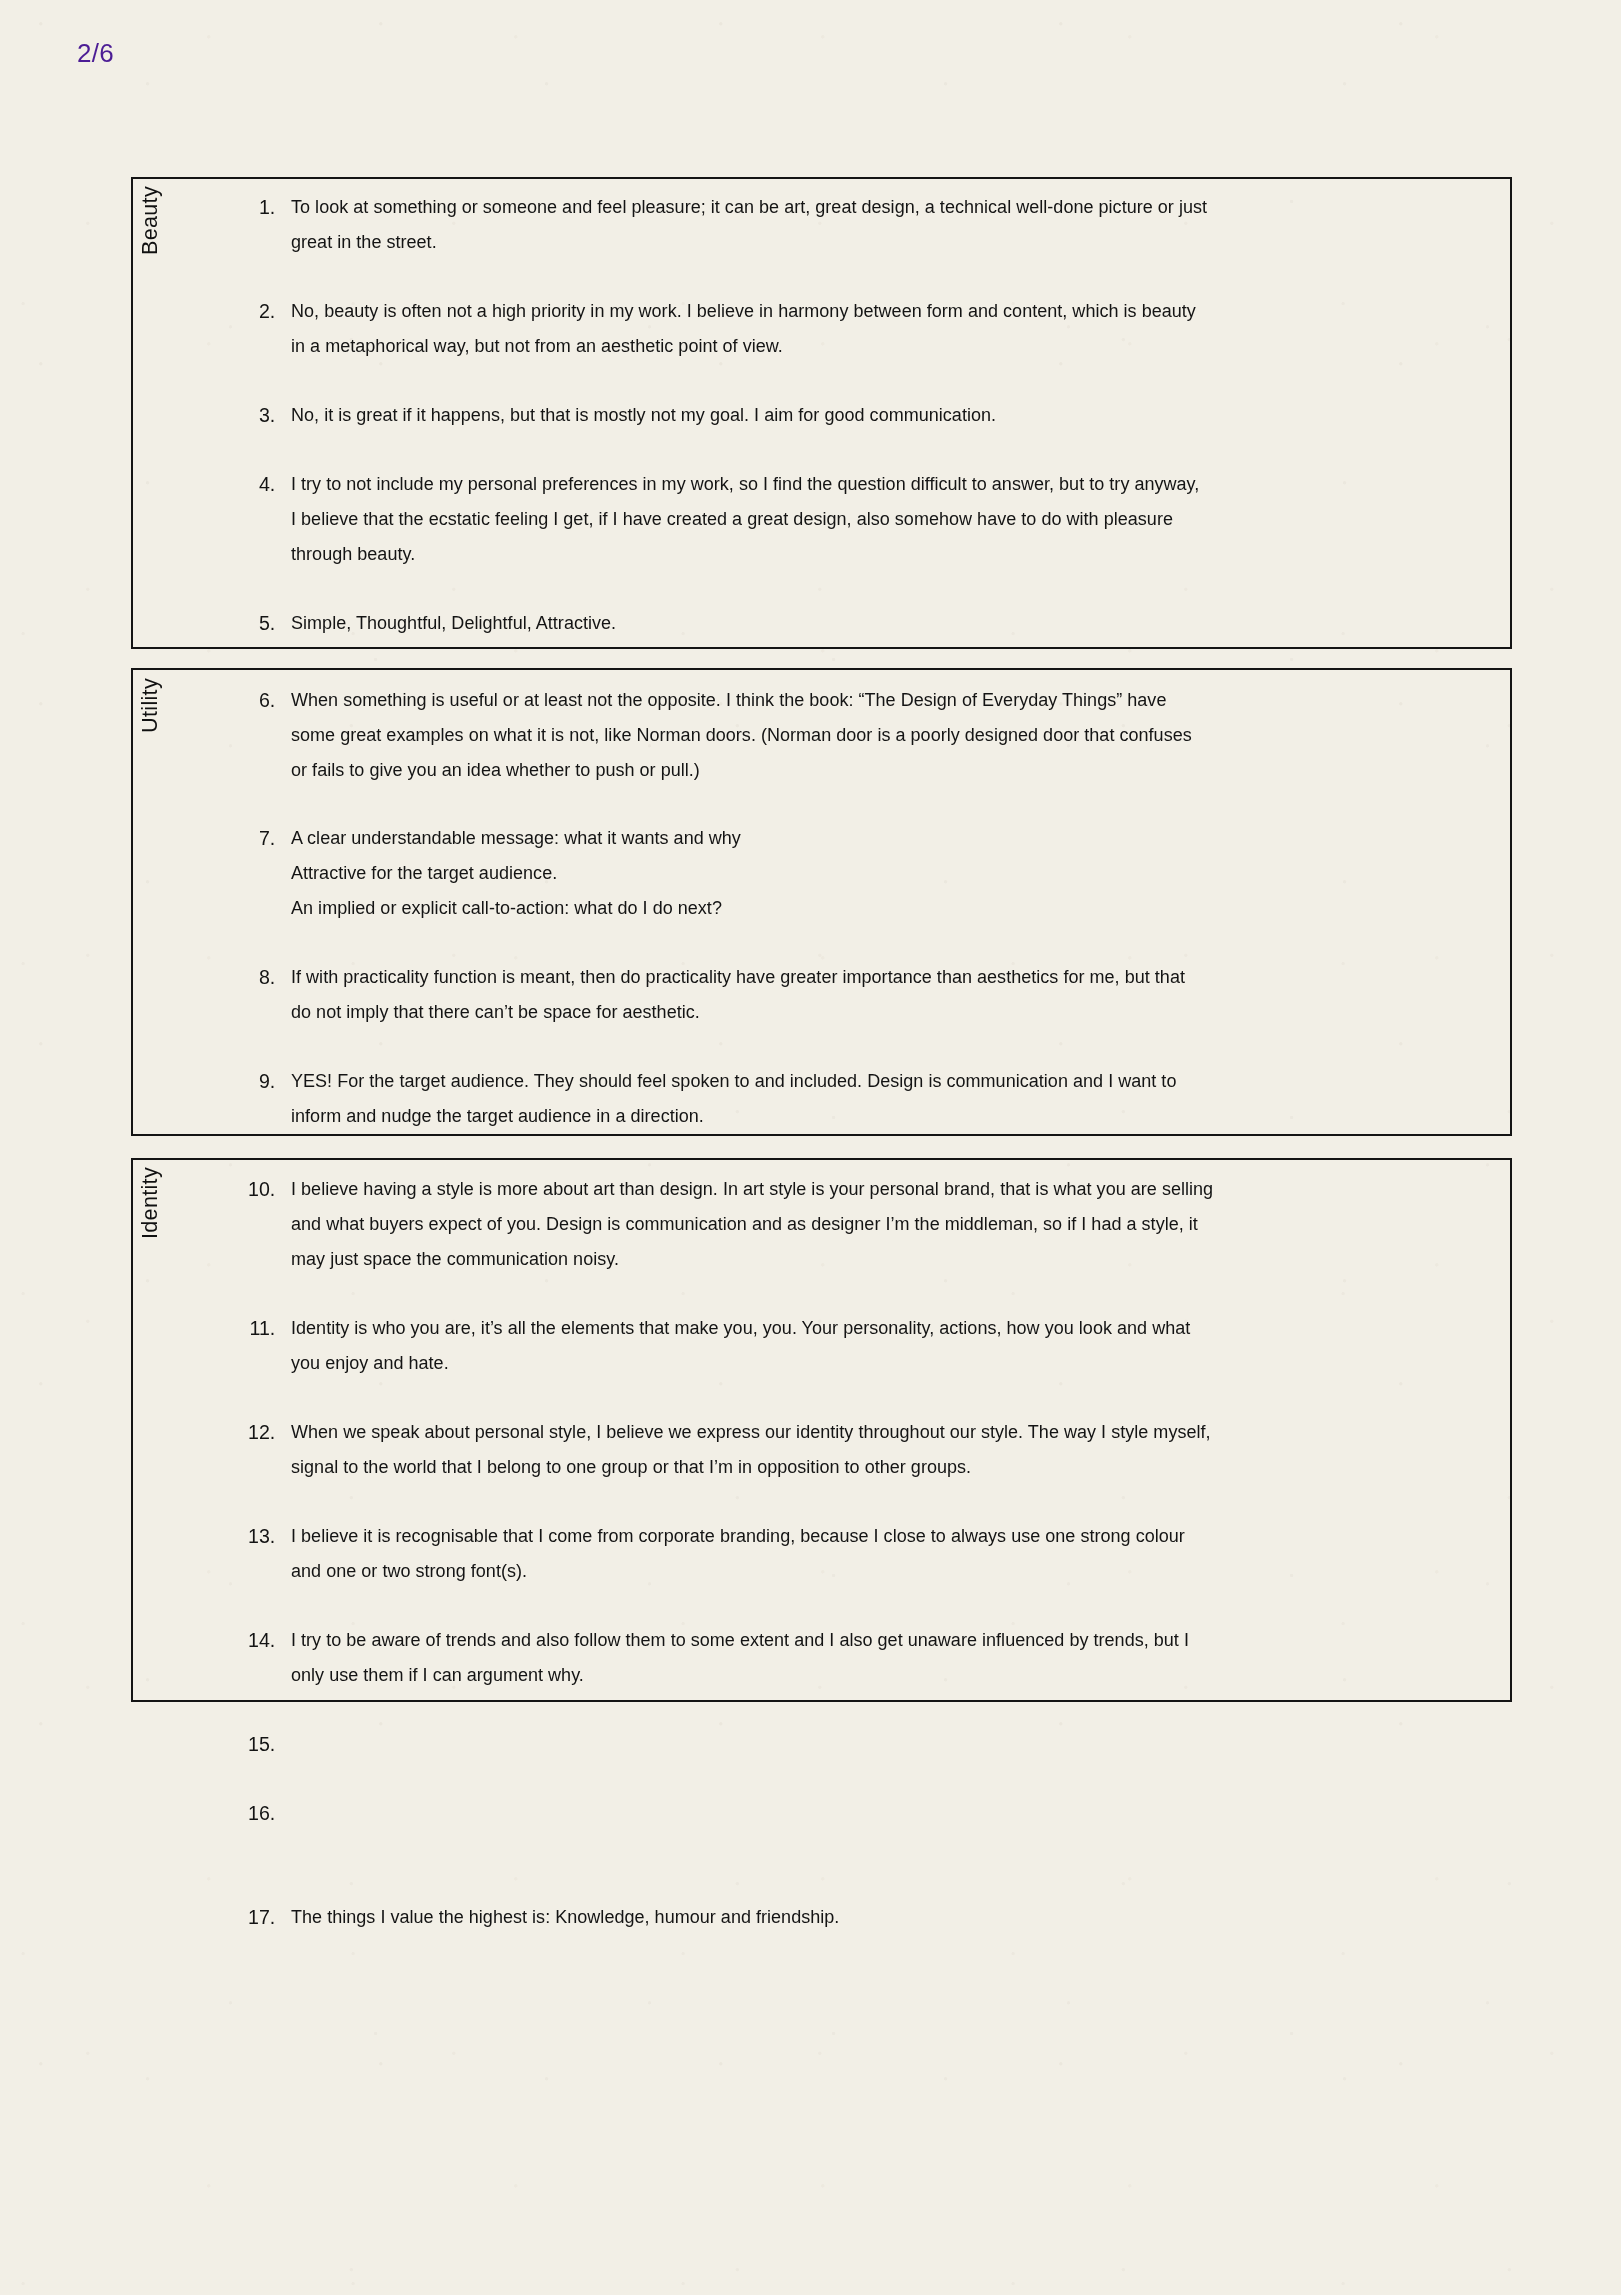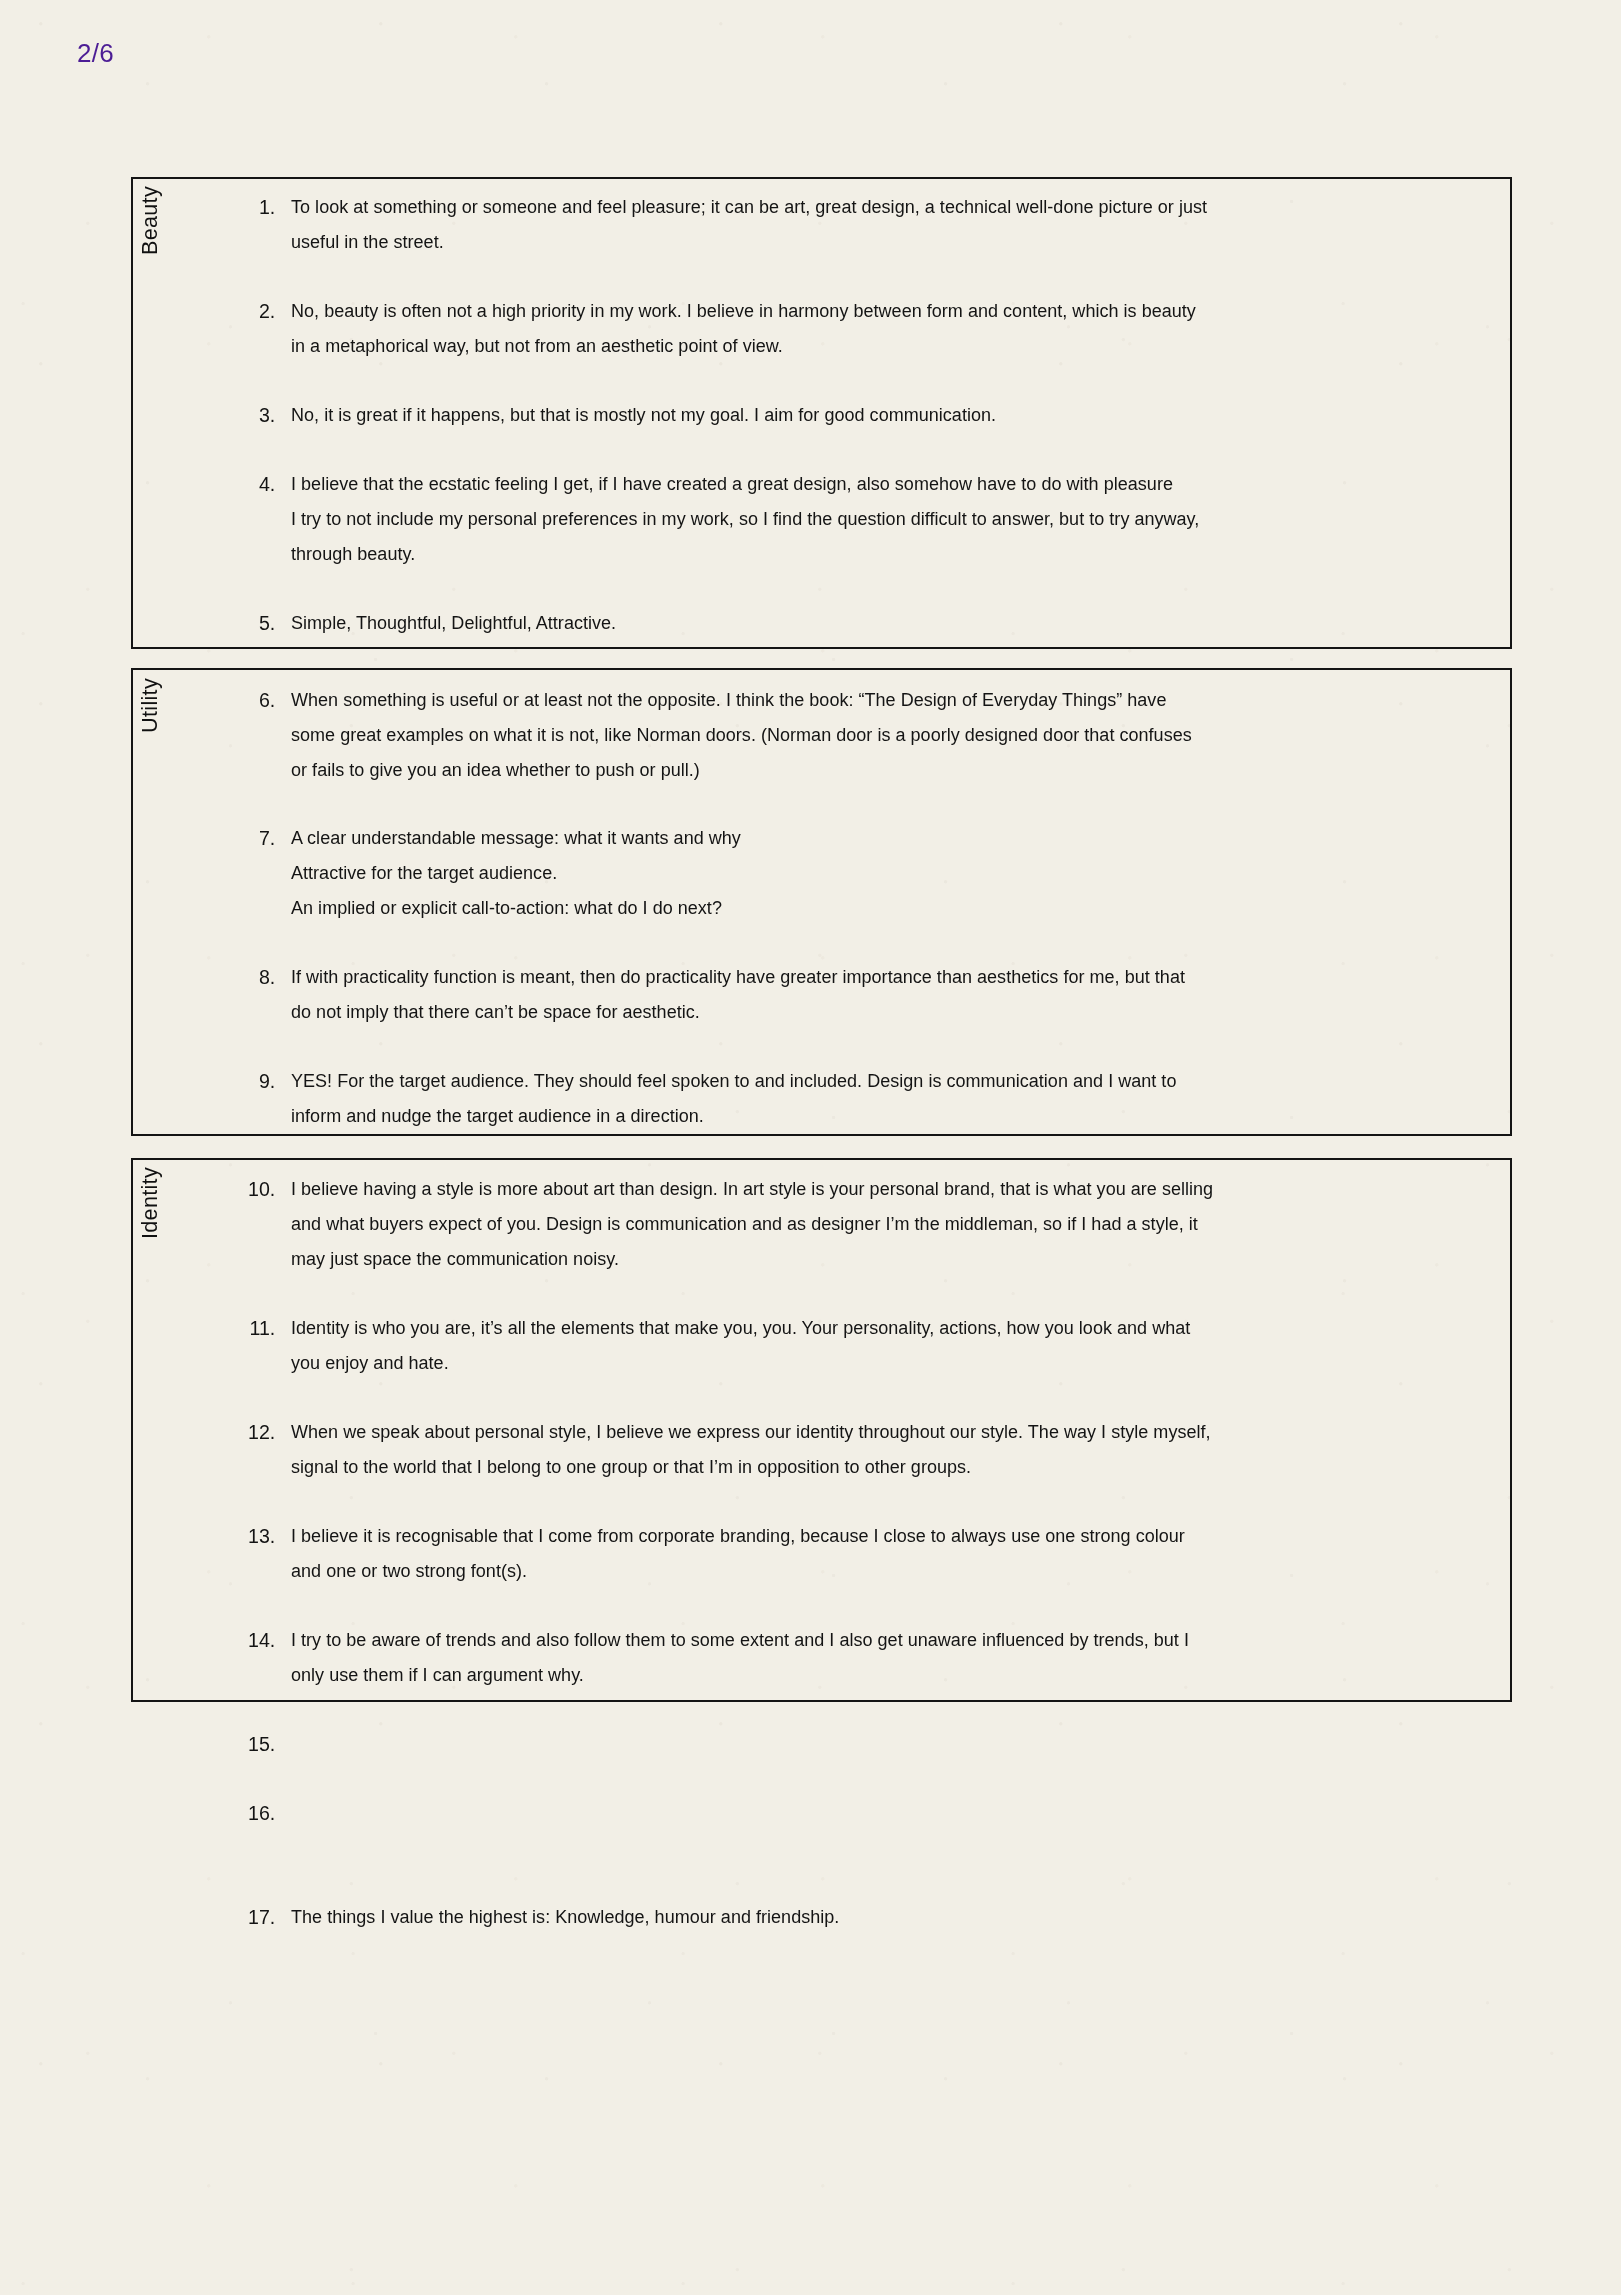"useful in the street." span.ln { text: useful -> great }
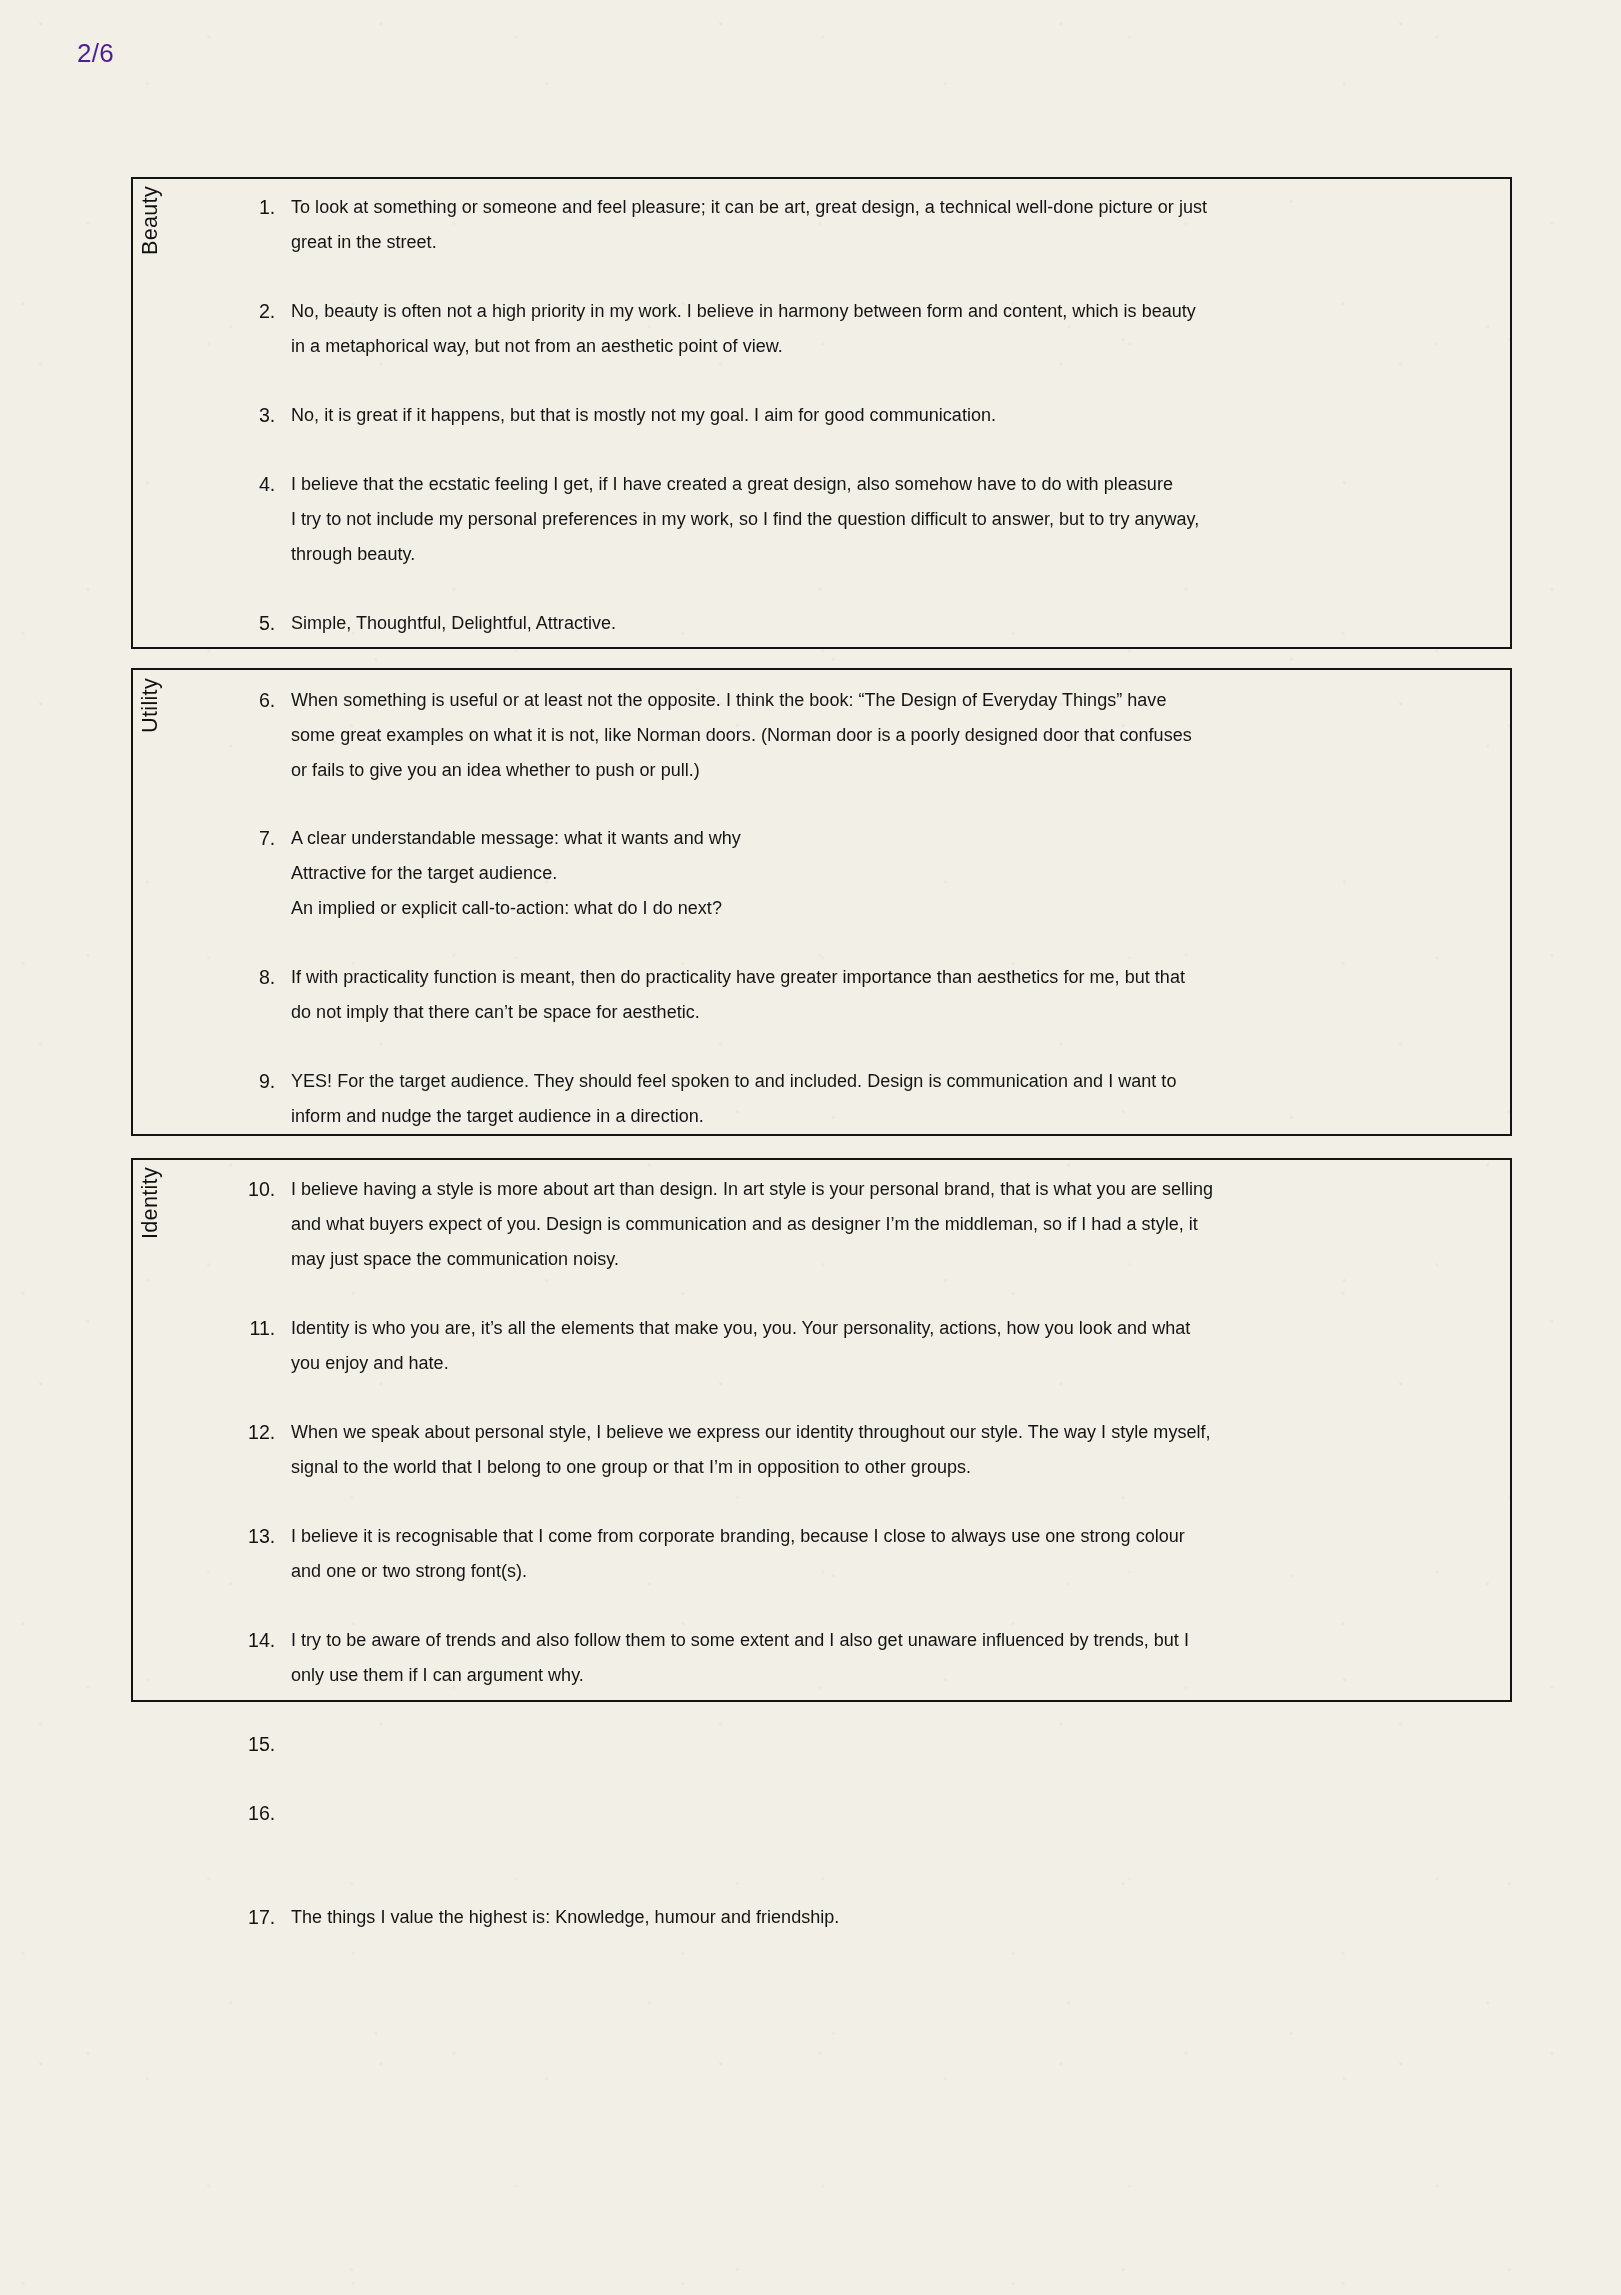"I believe that the ecstatic" span.ln { order: before "I try to not include" -> after "I try to not include" }
